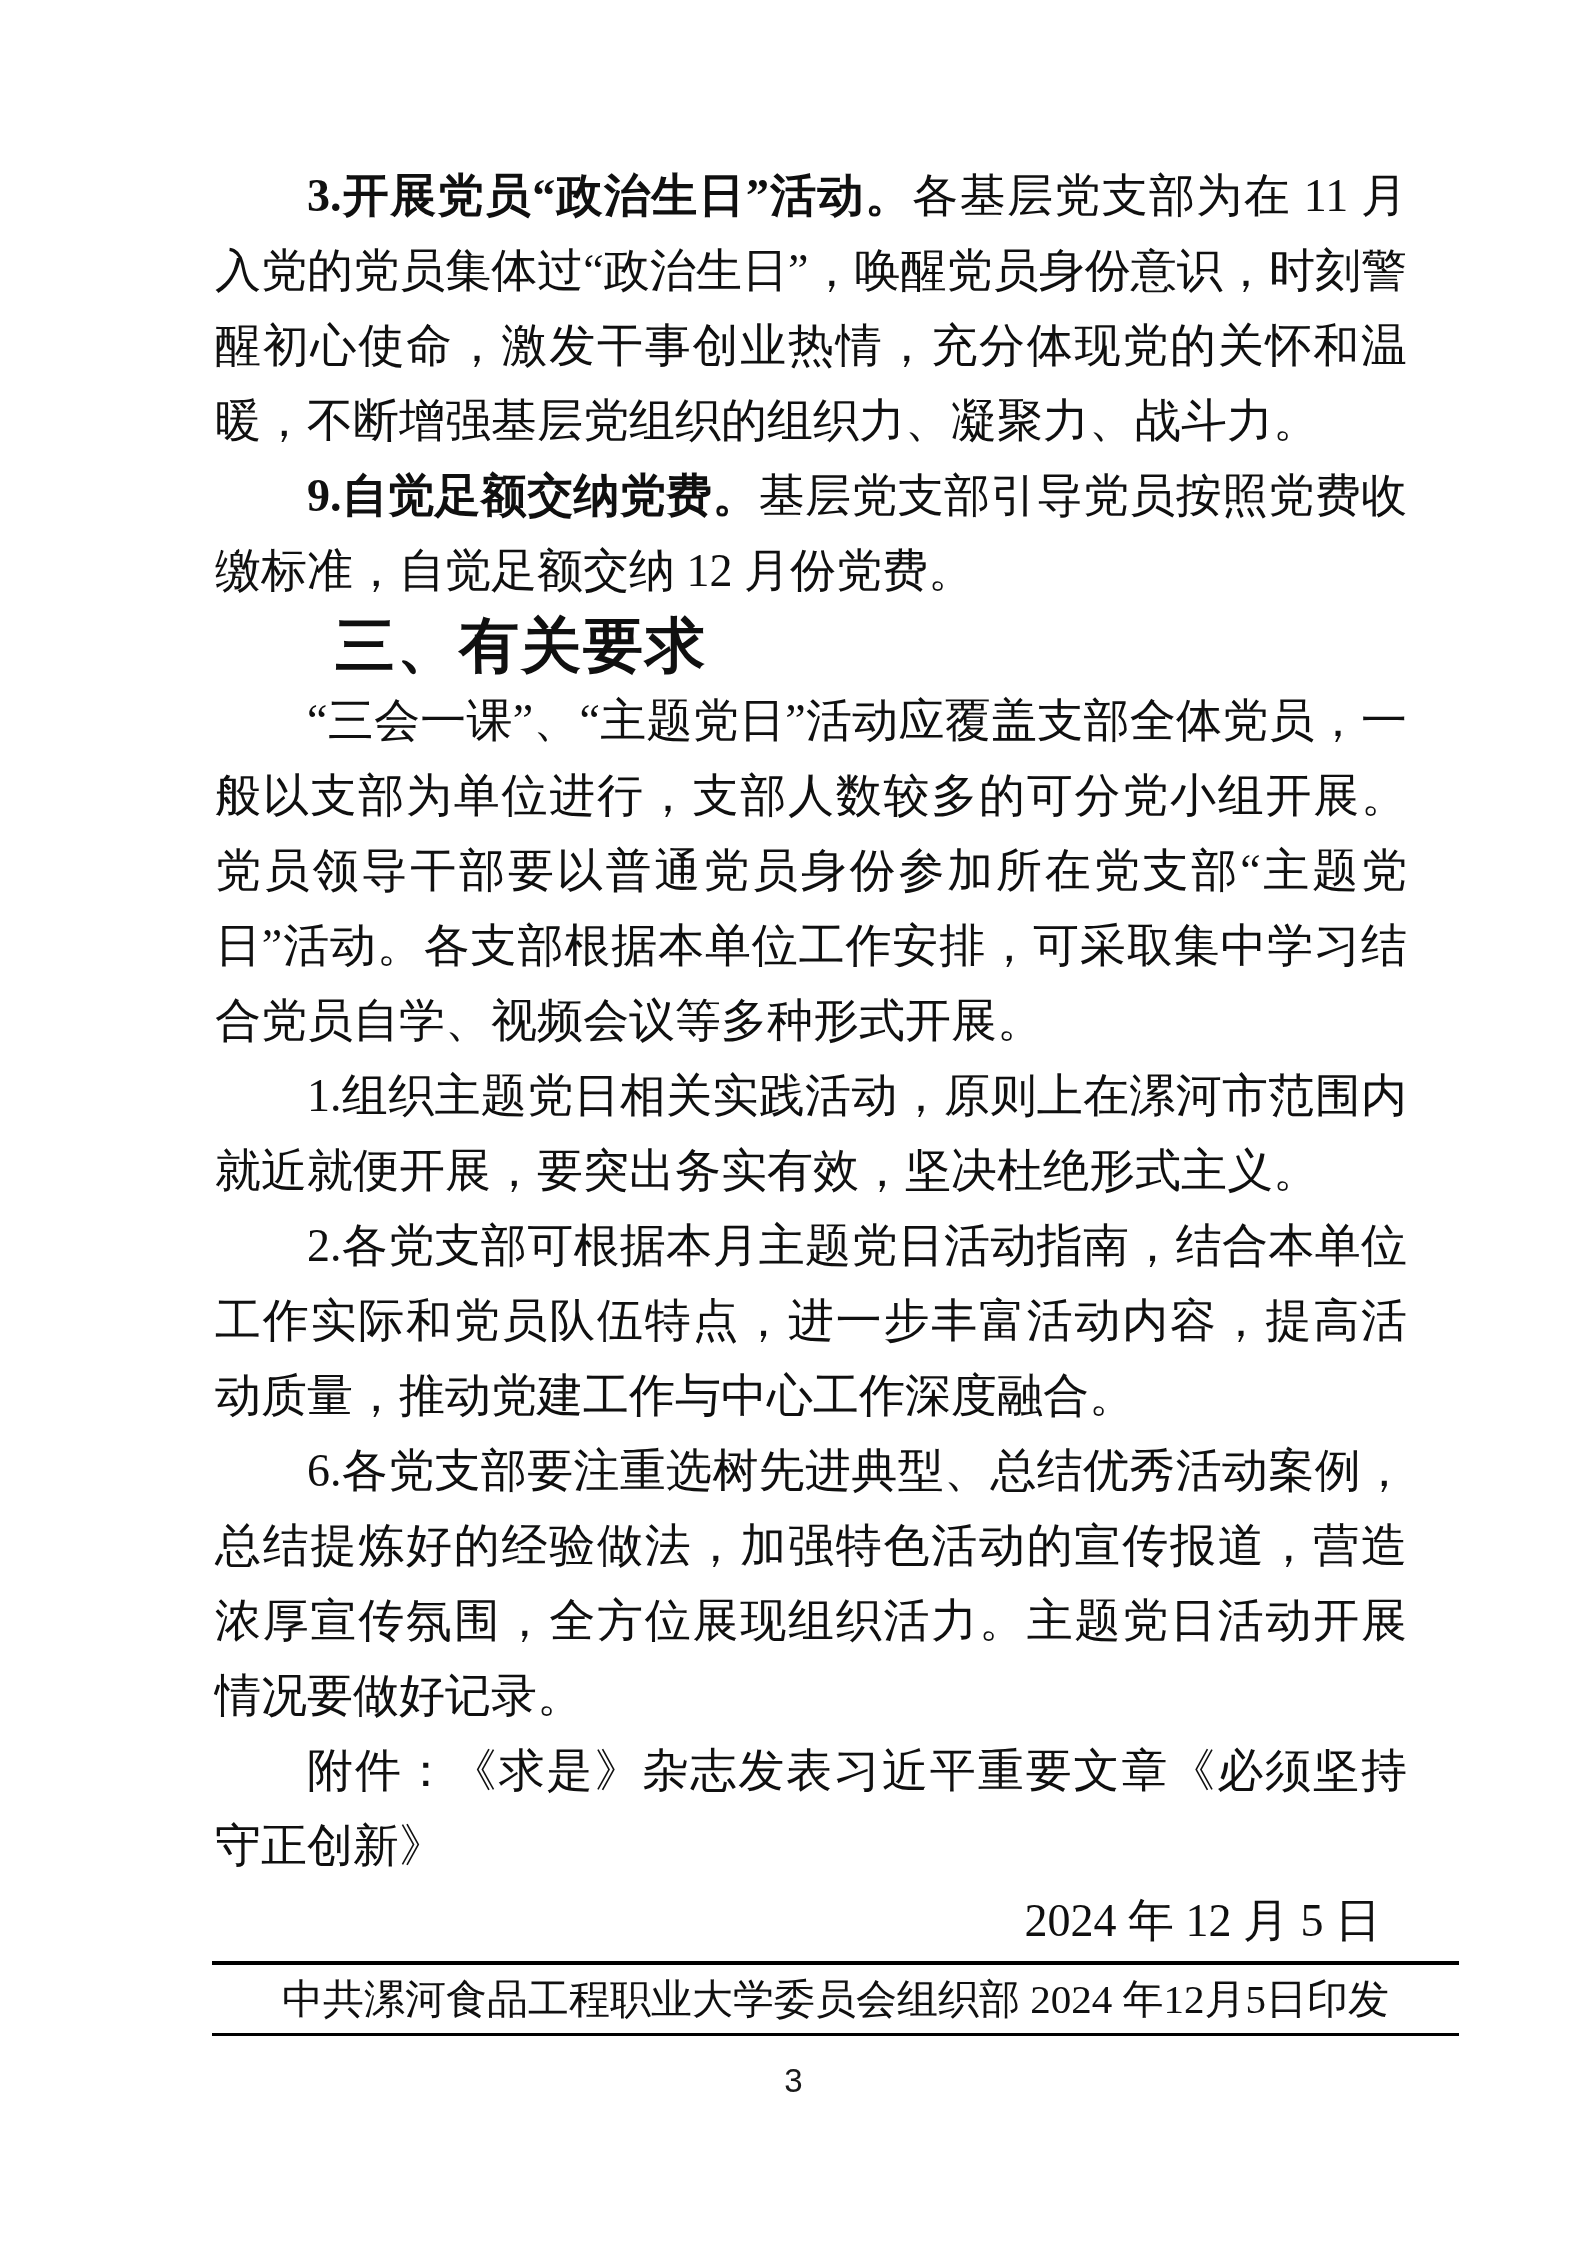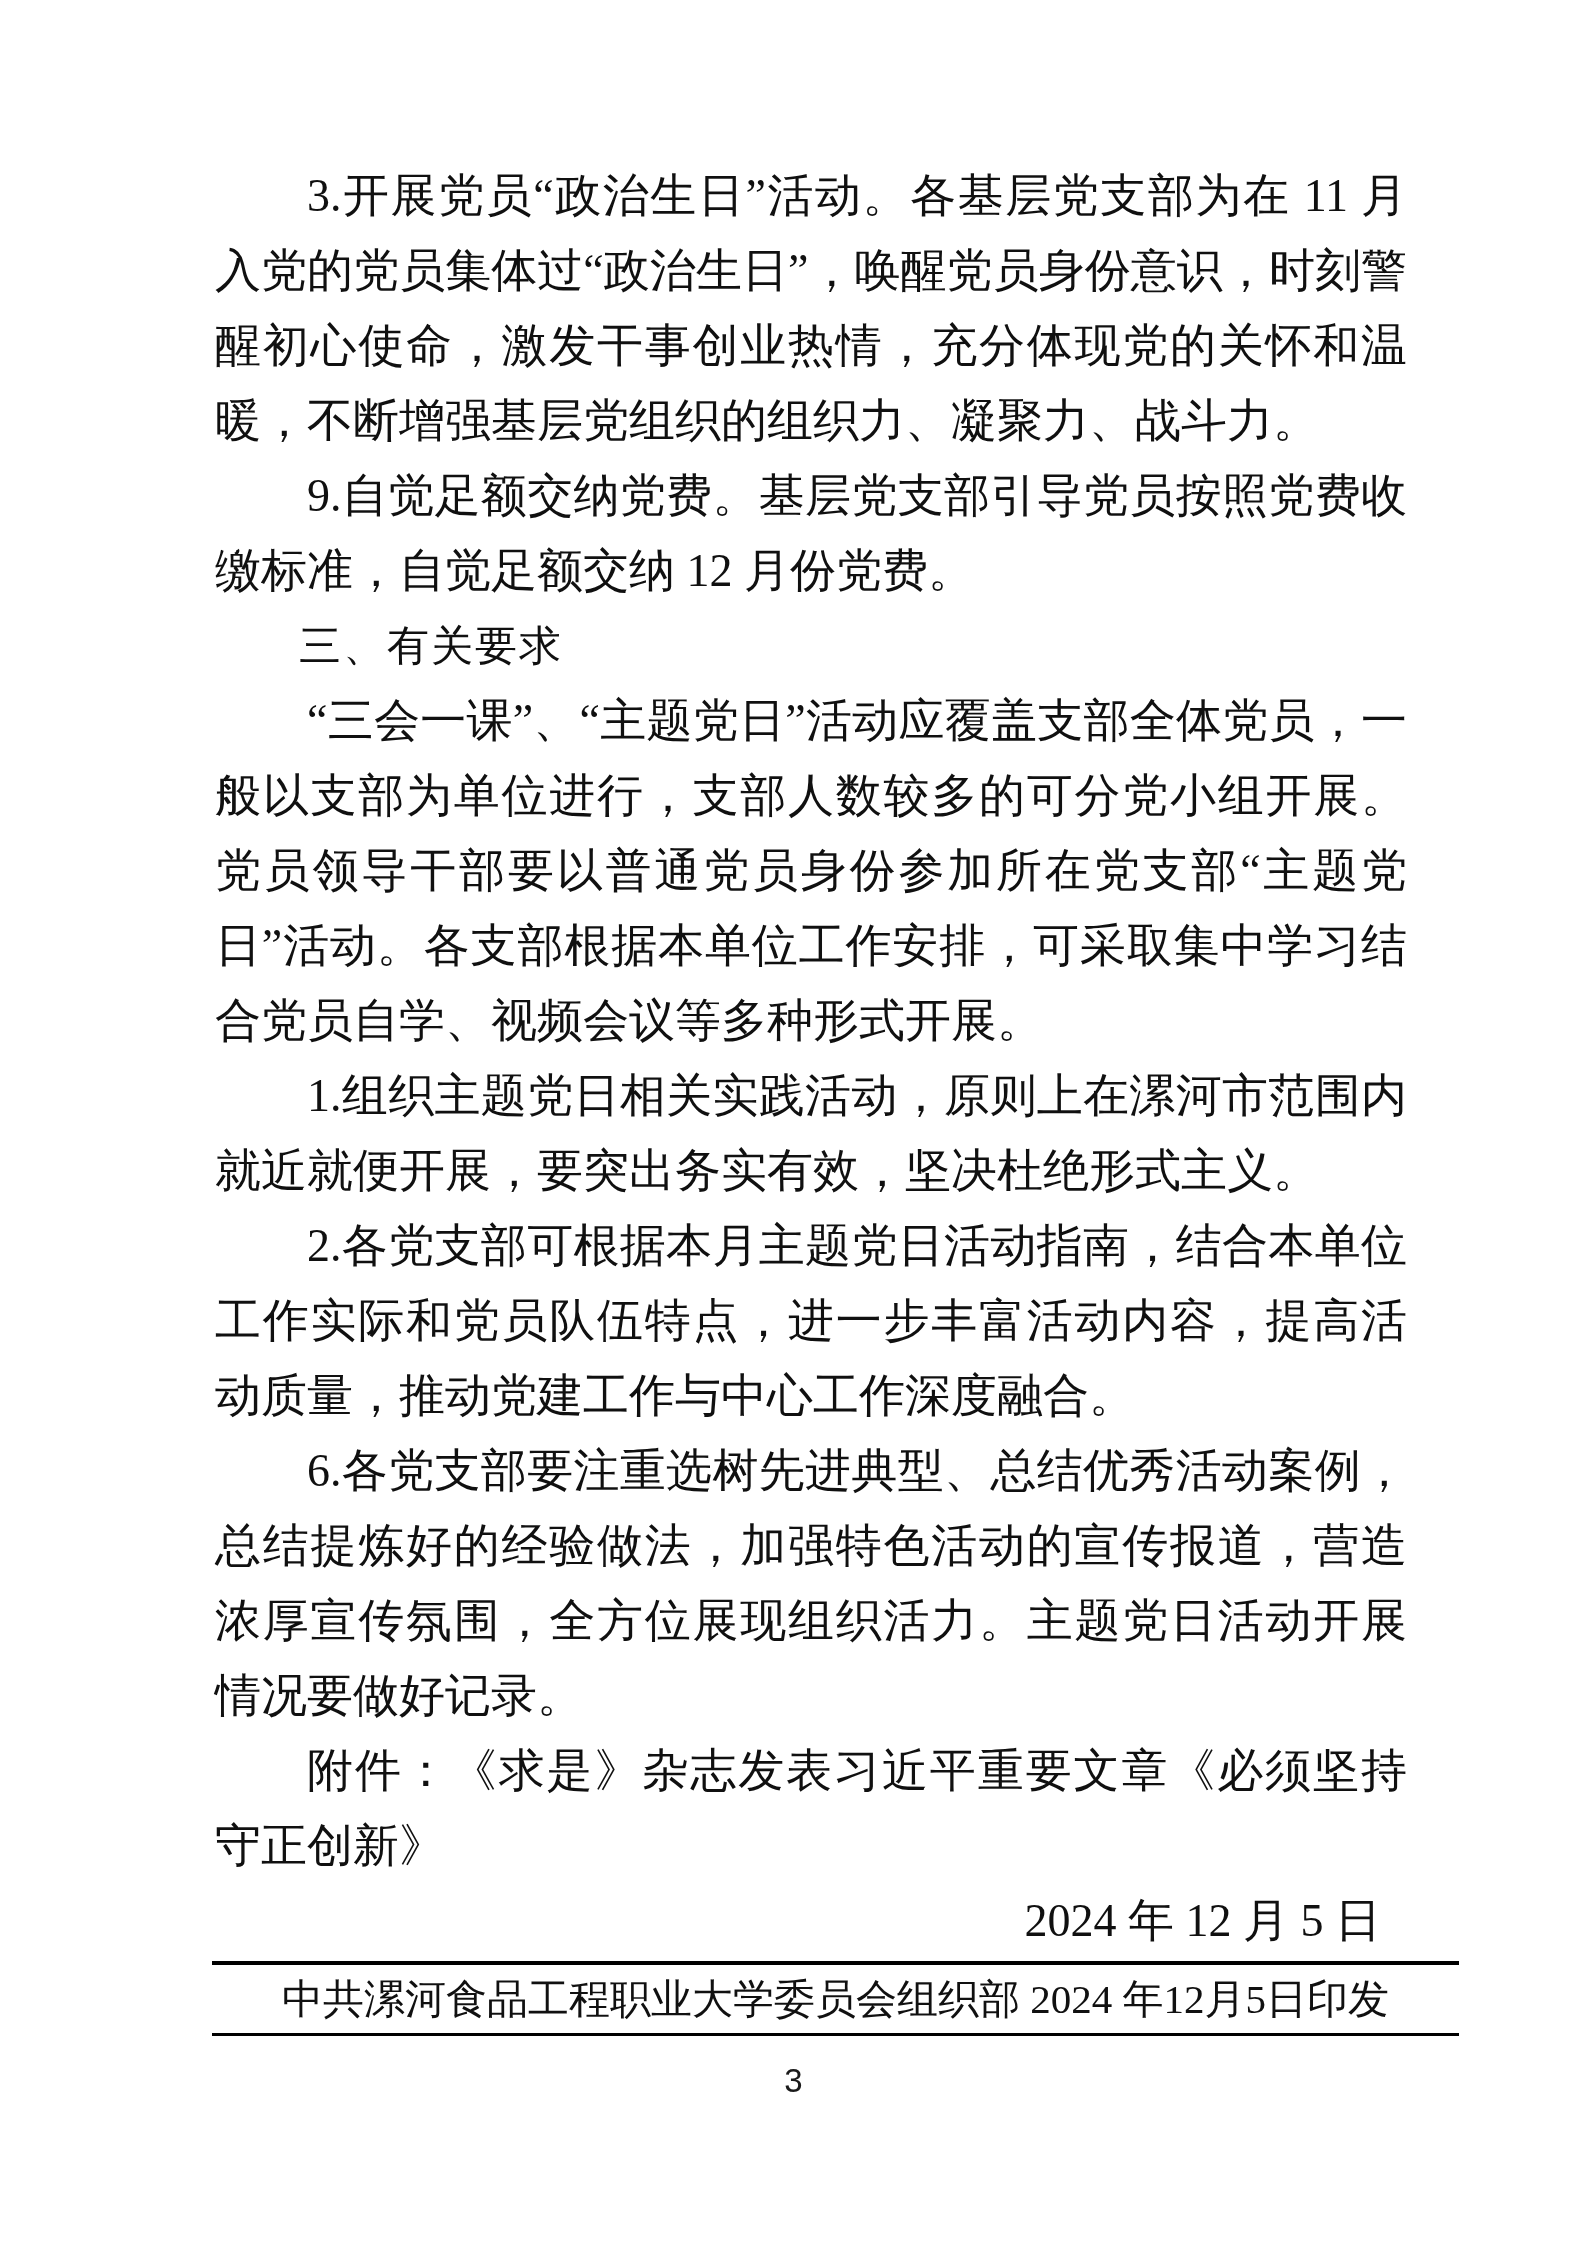"3.开展党员“政治生日”活动。" .lead { font-weight: normal -> bold }
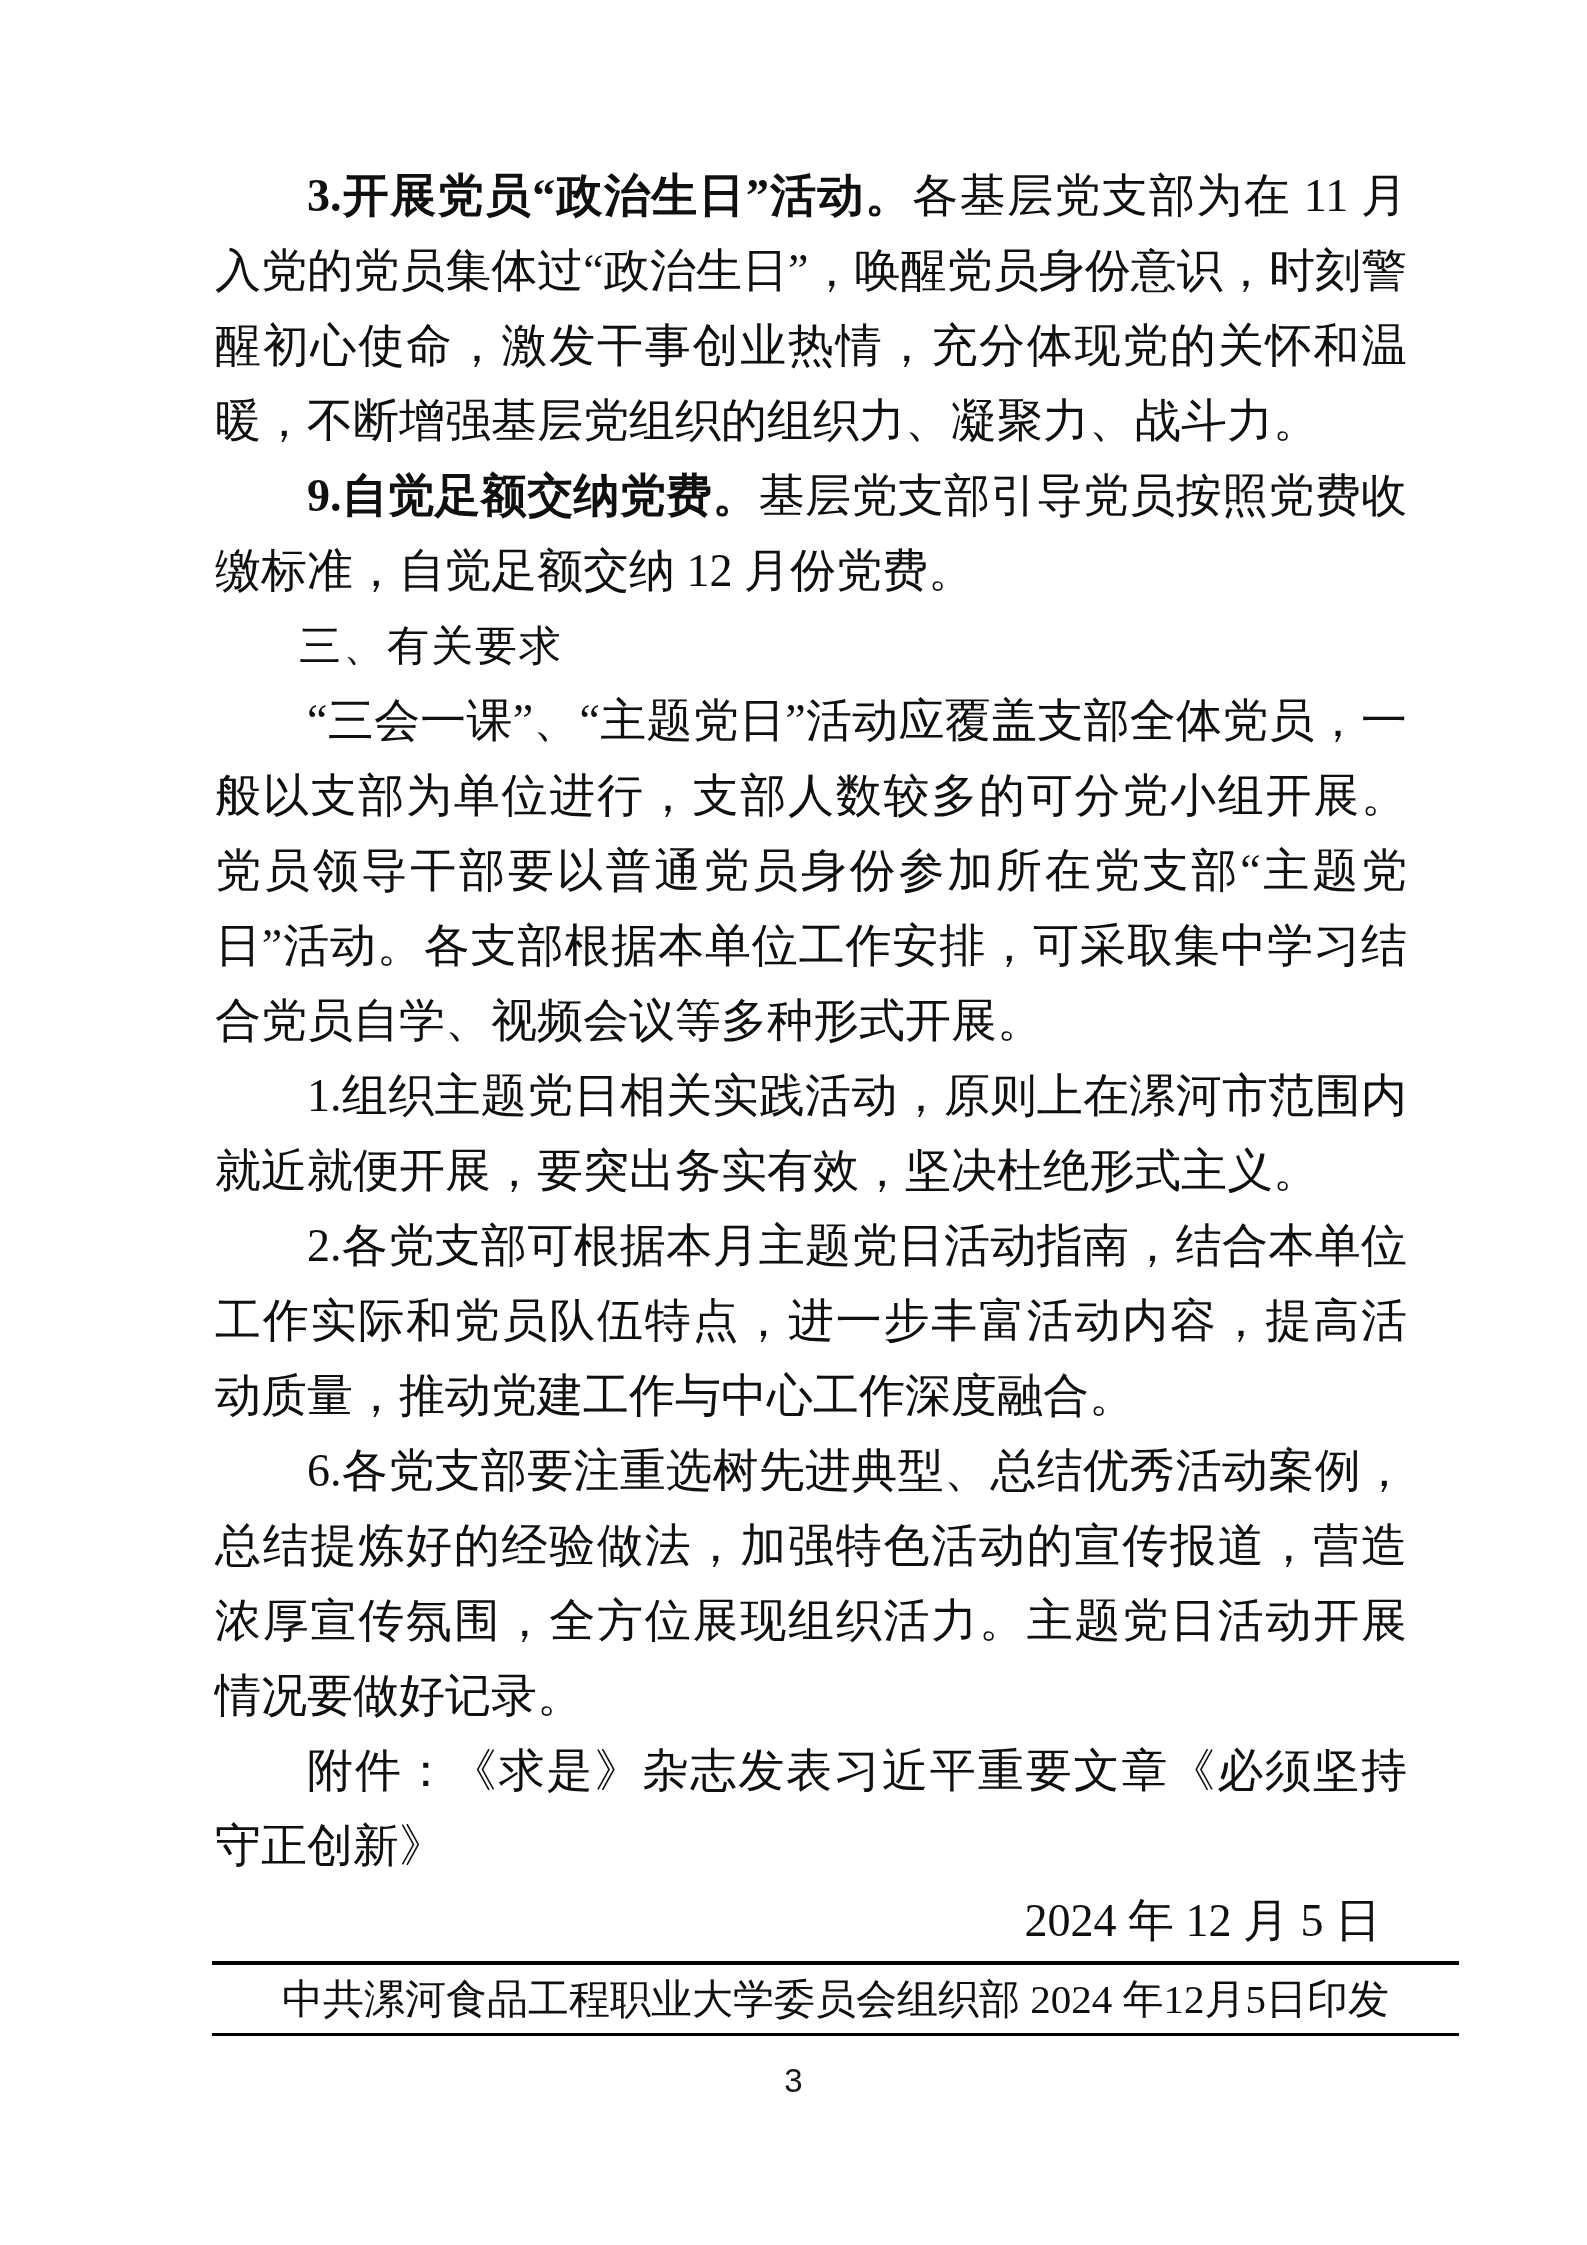"三、有关要求" .sec-heading { font-size: 42px -> 60px; font-weight: 400 -> 700 }
